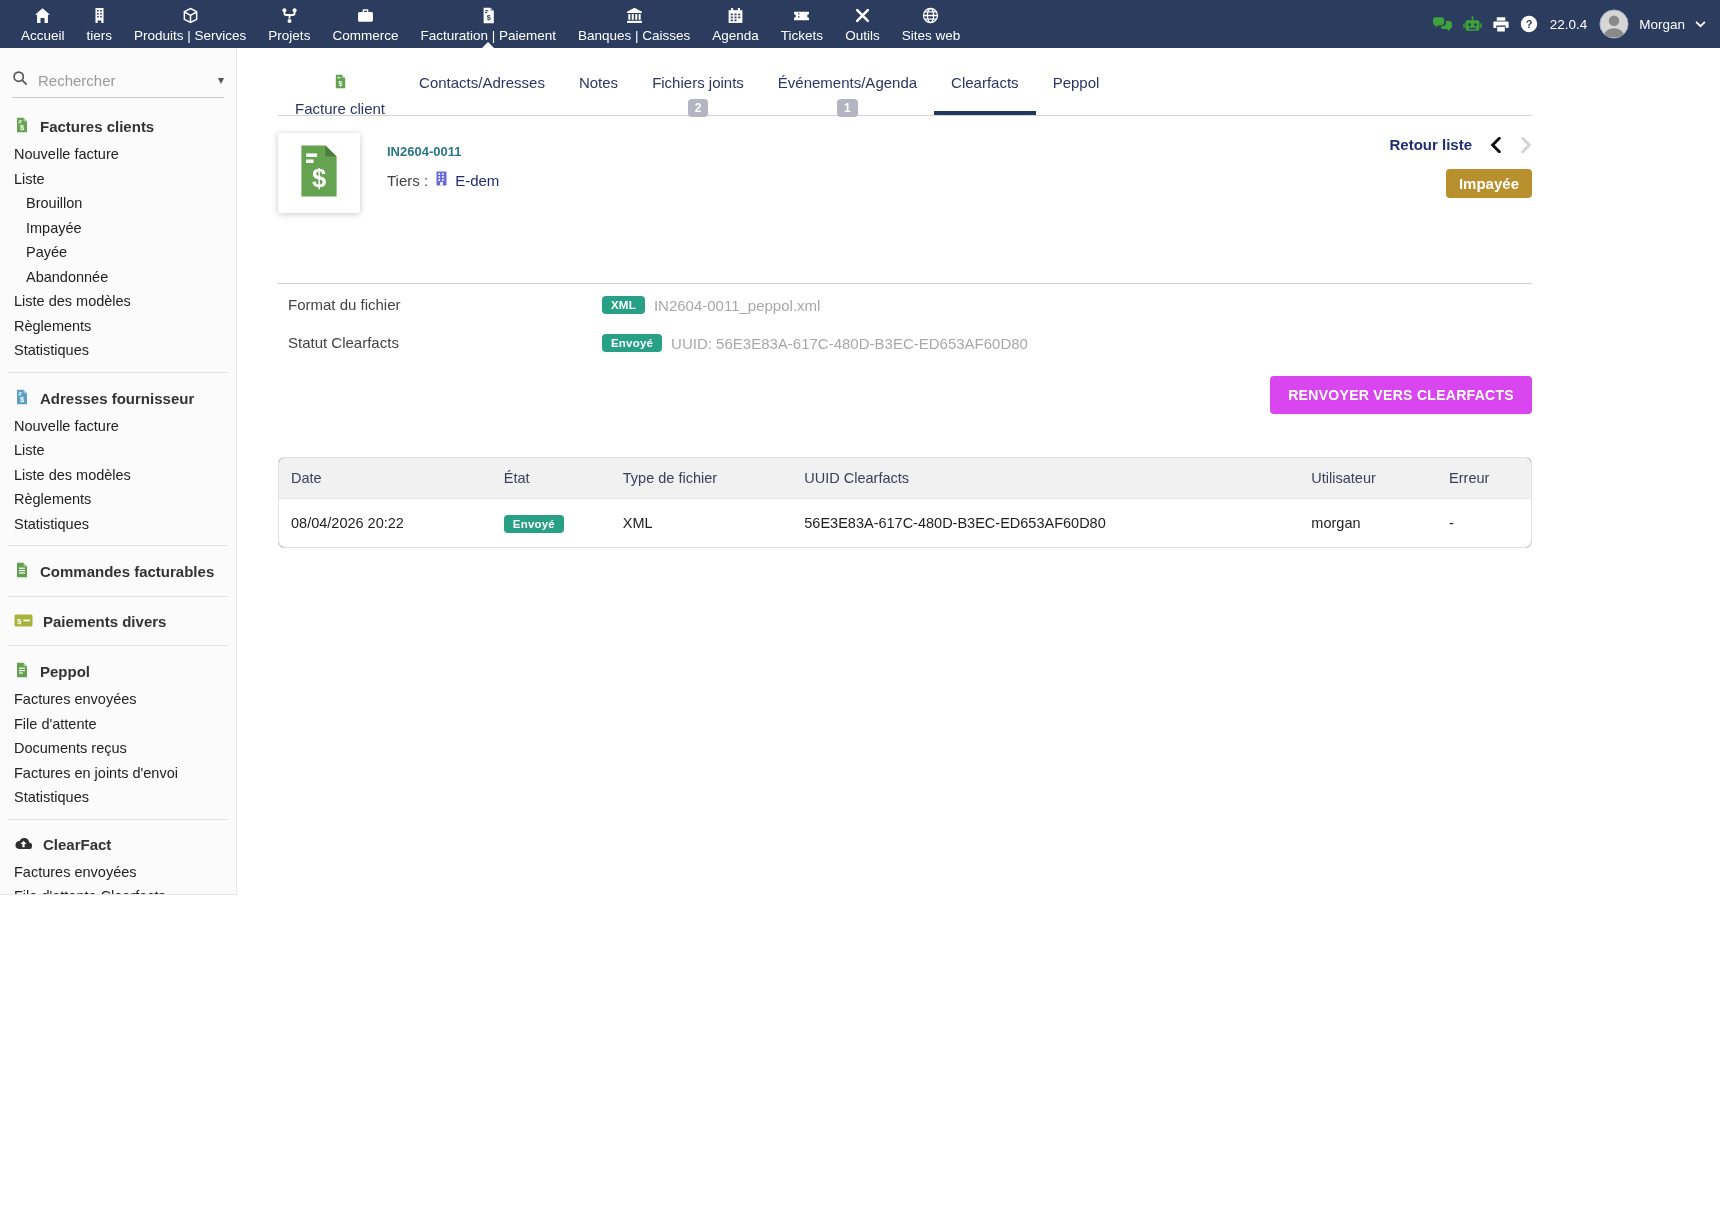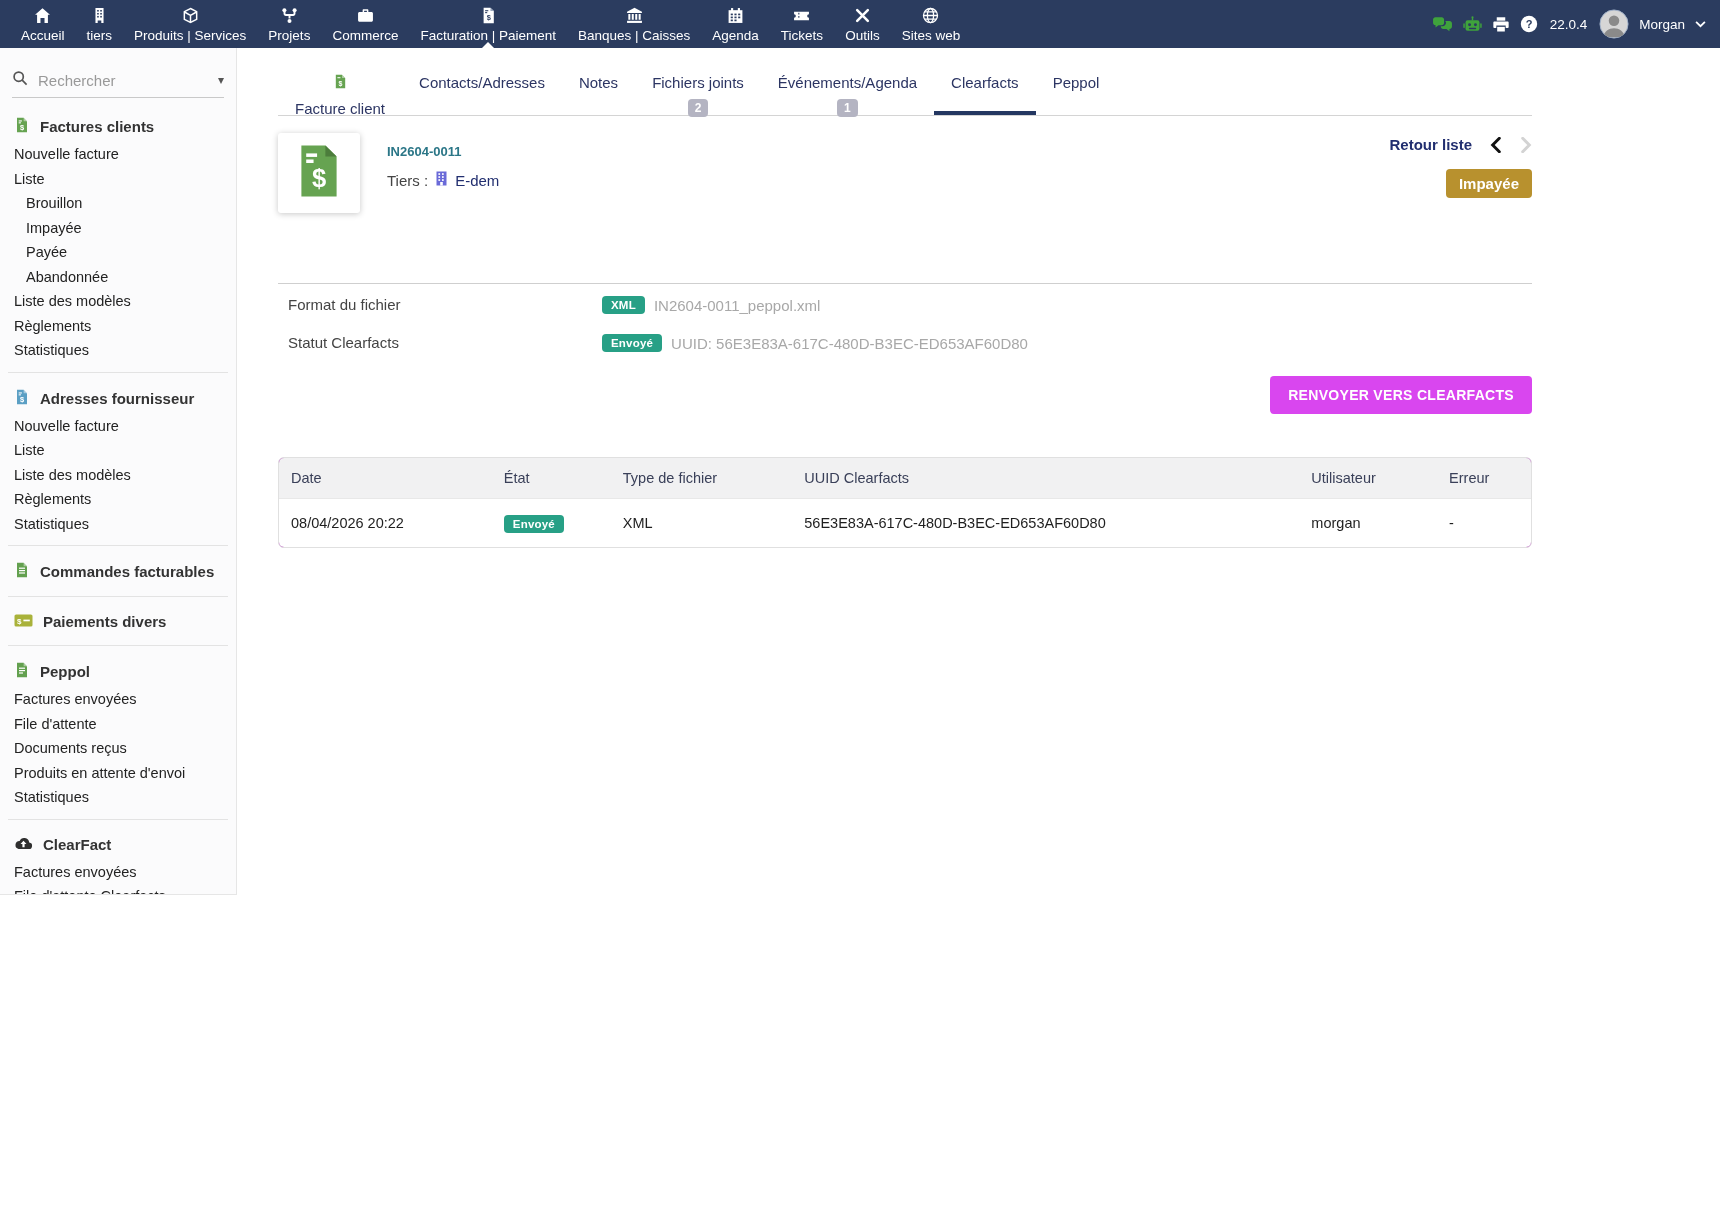"Produits en attente d'envoi" div.side-item { text: Produits en attente -> Factures en joints }
